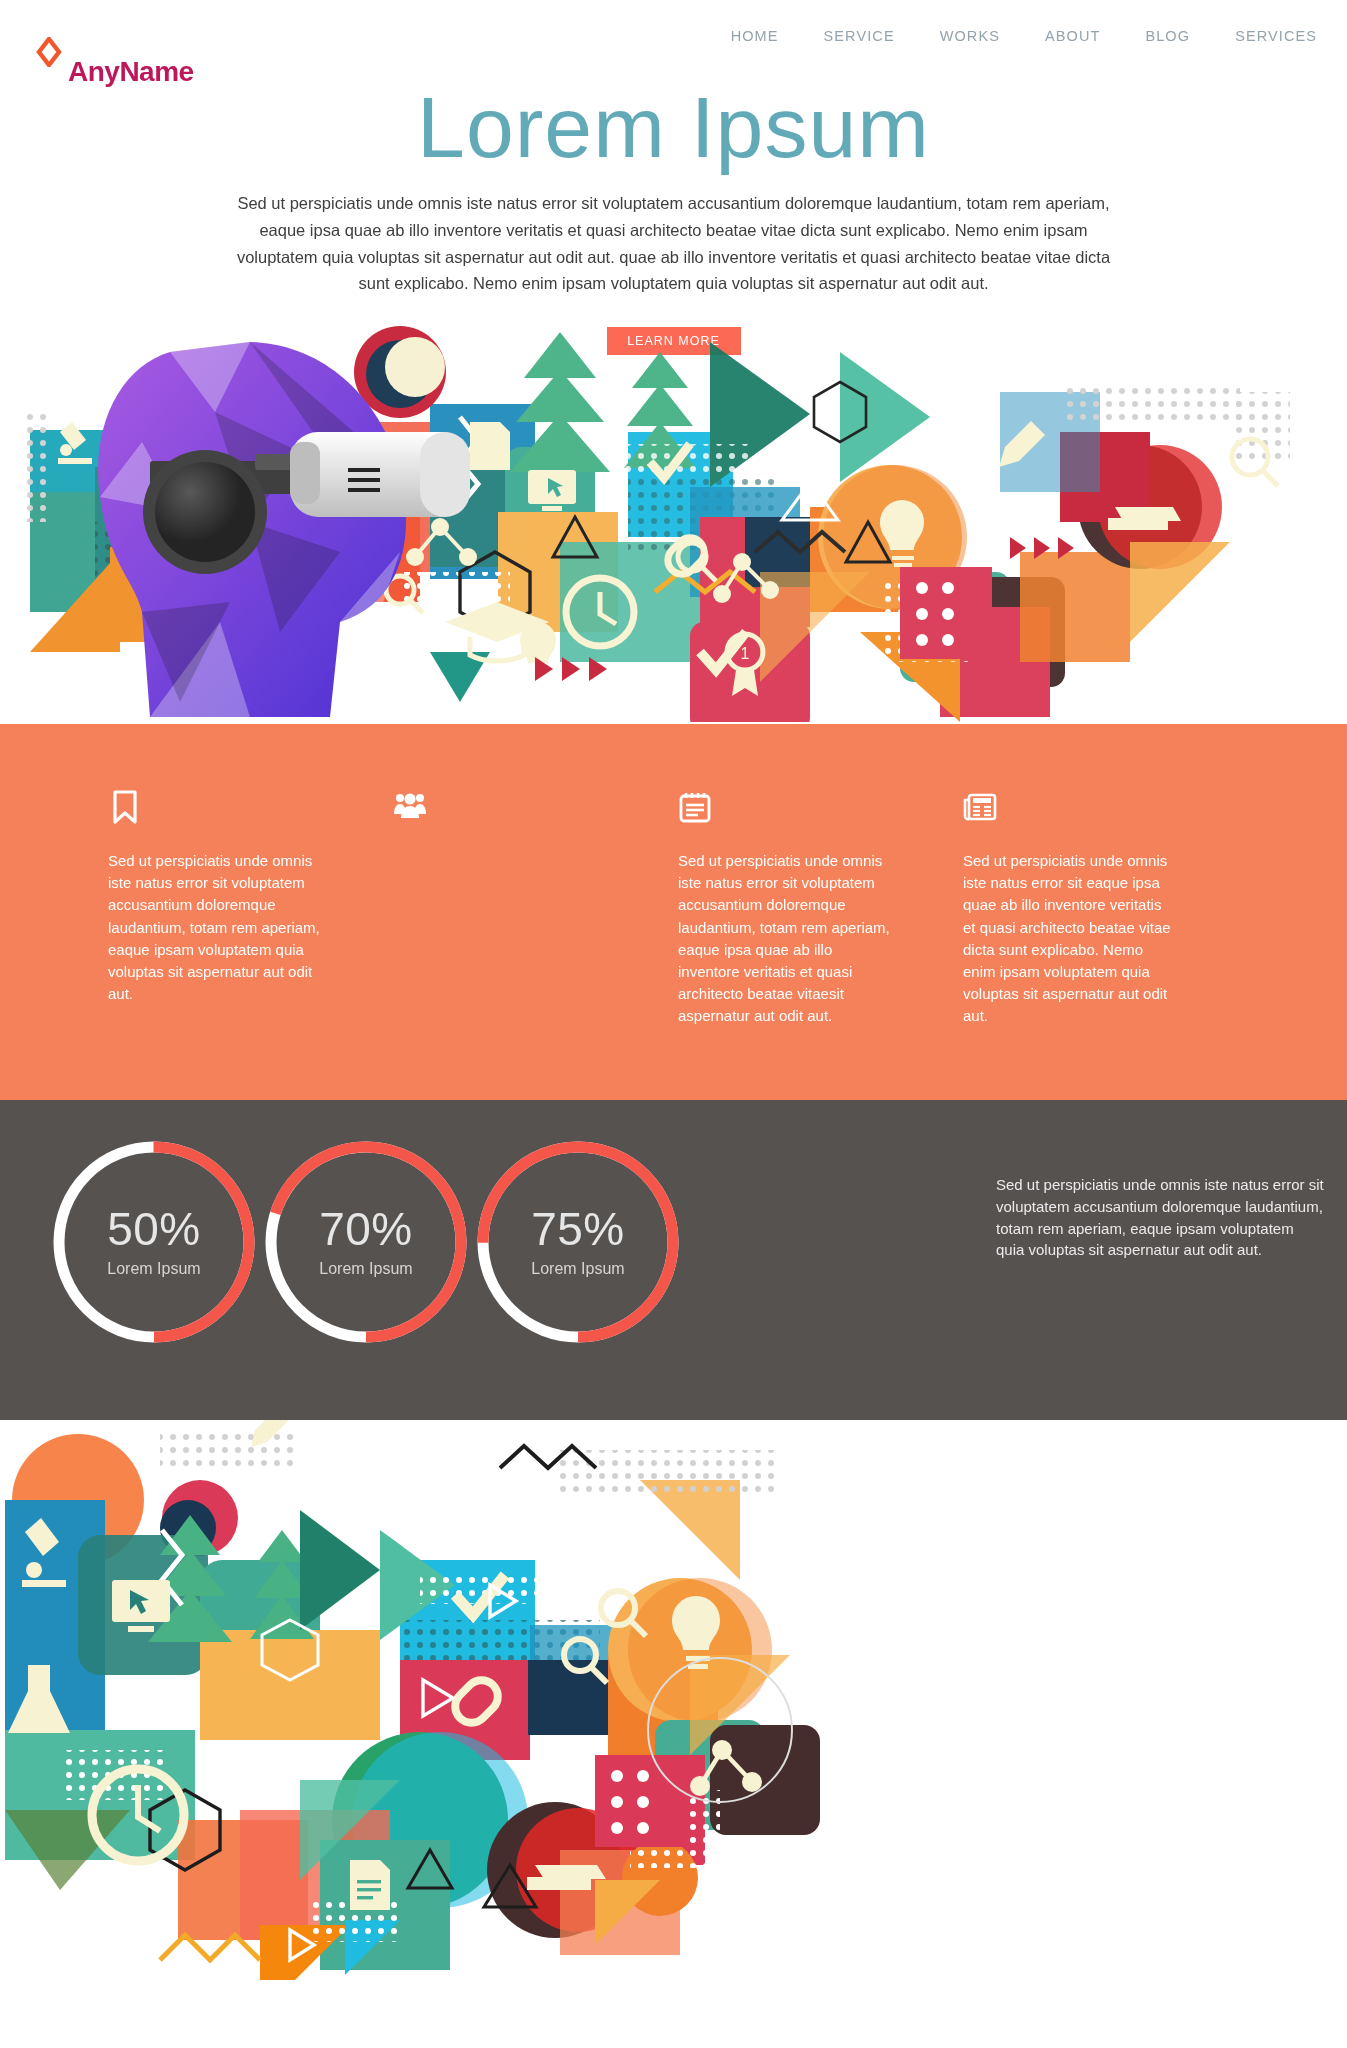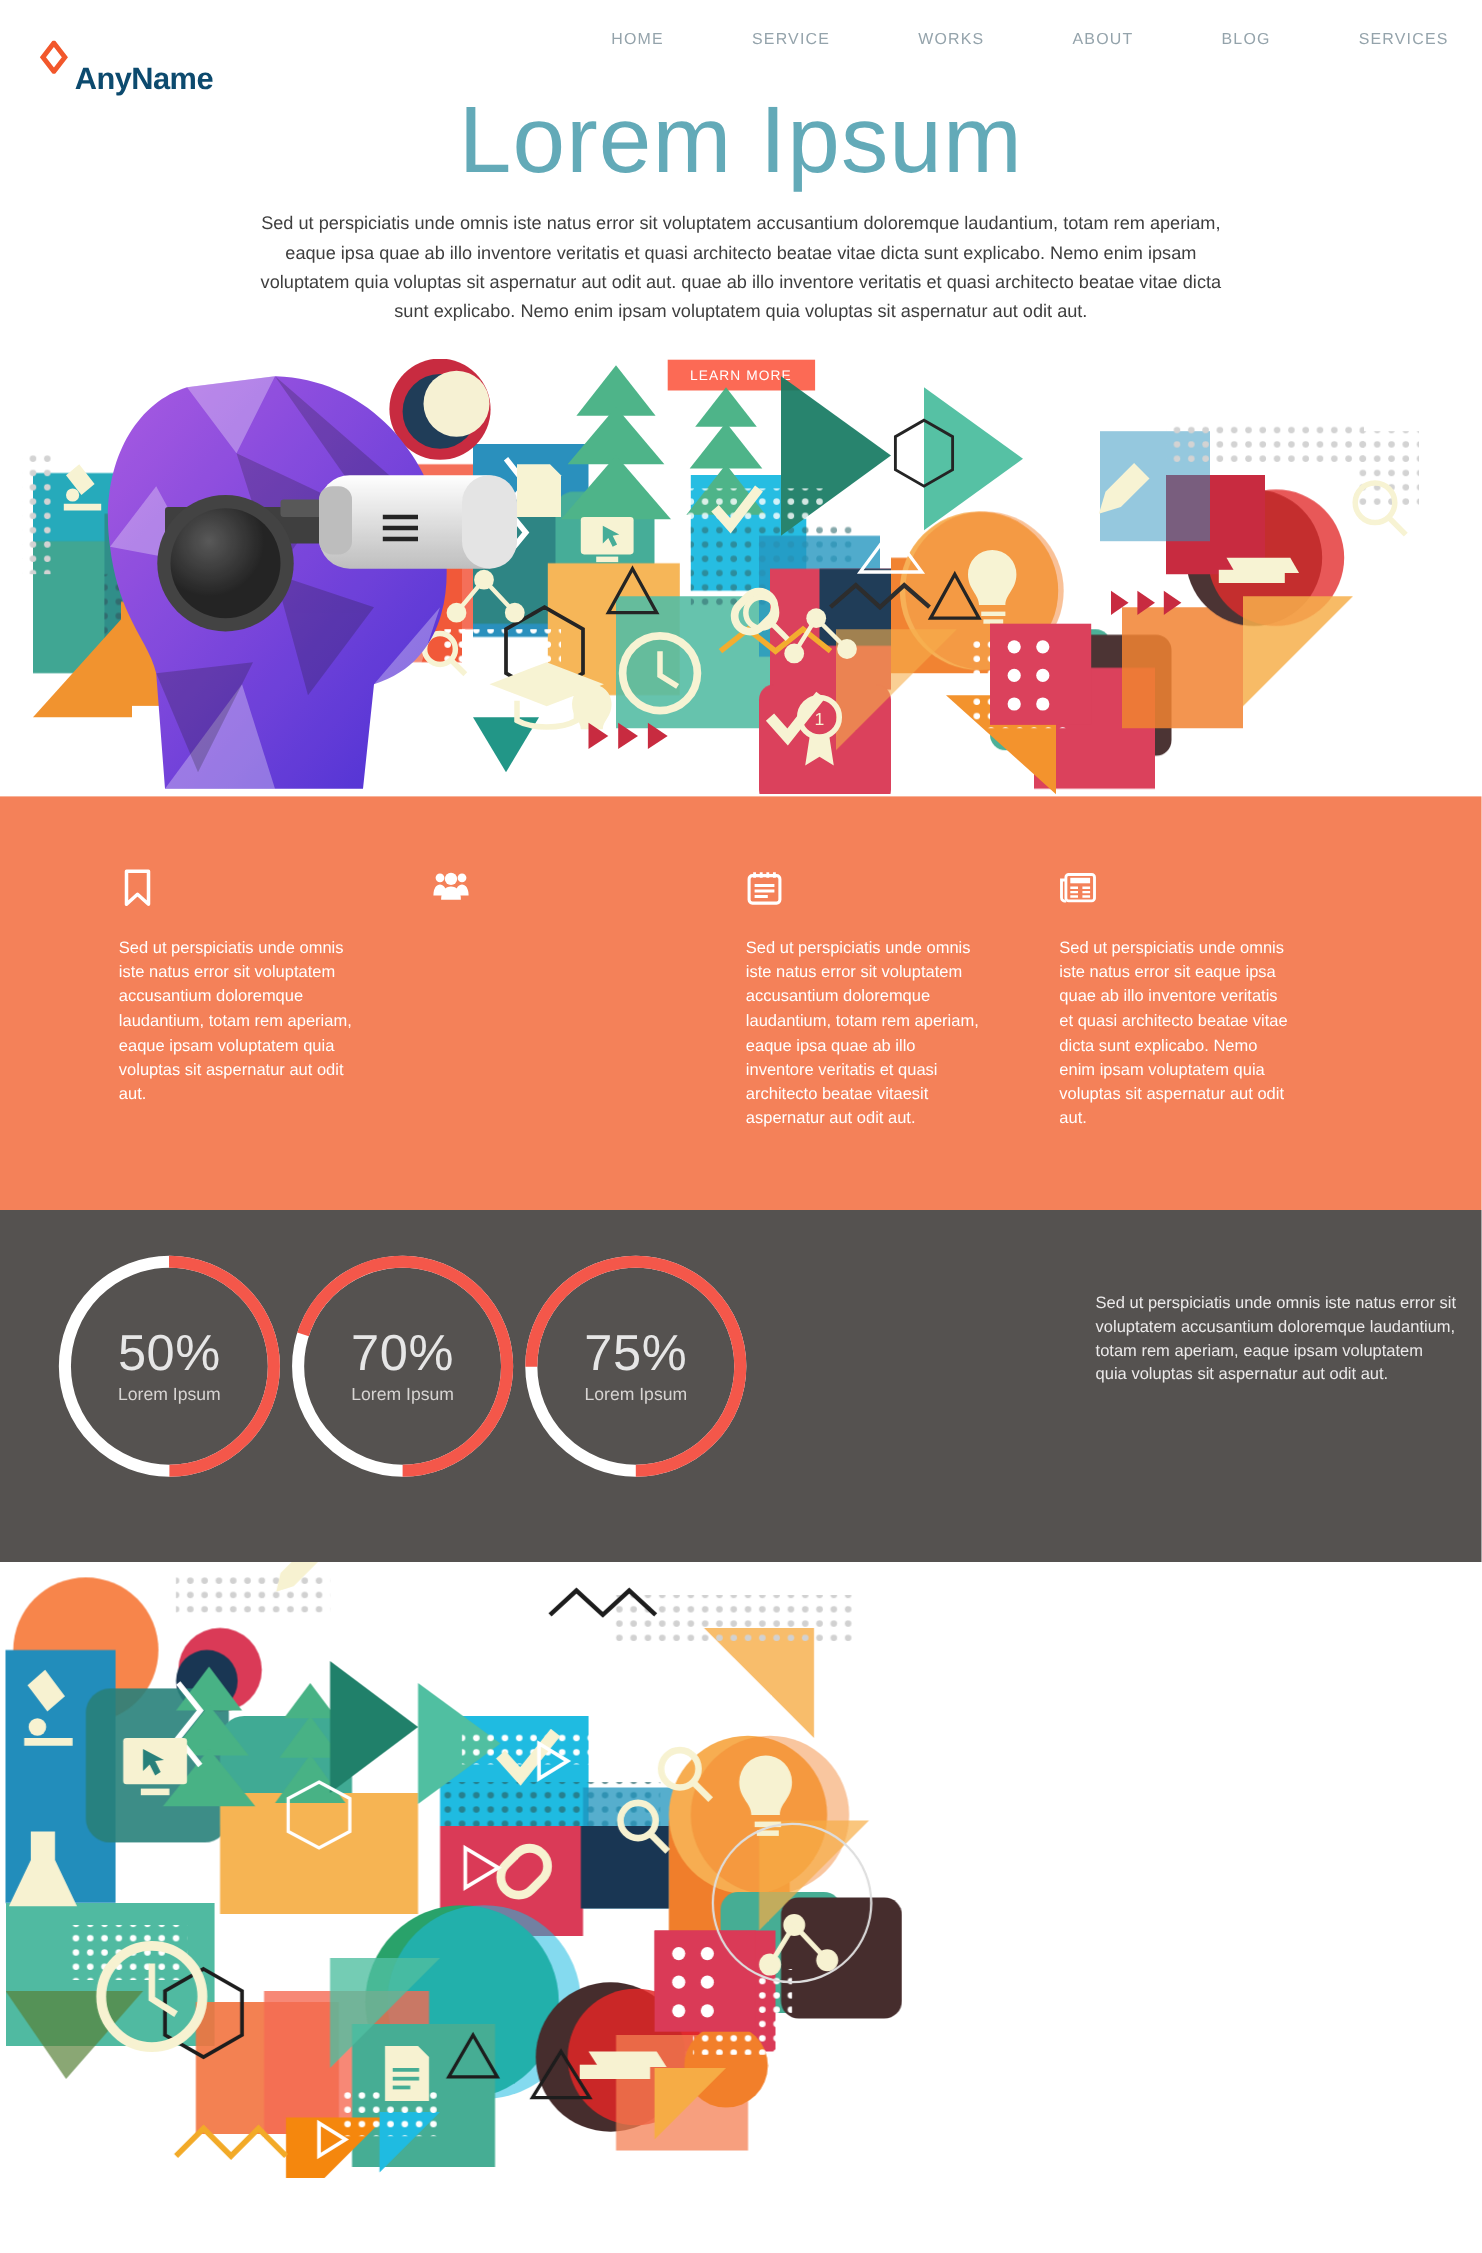"SERVICE" .nav a { margin-left: 80px -> 45px }
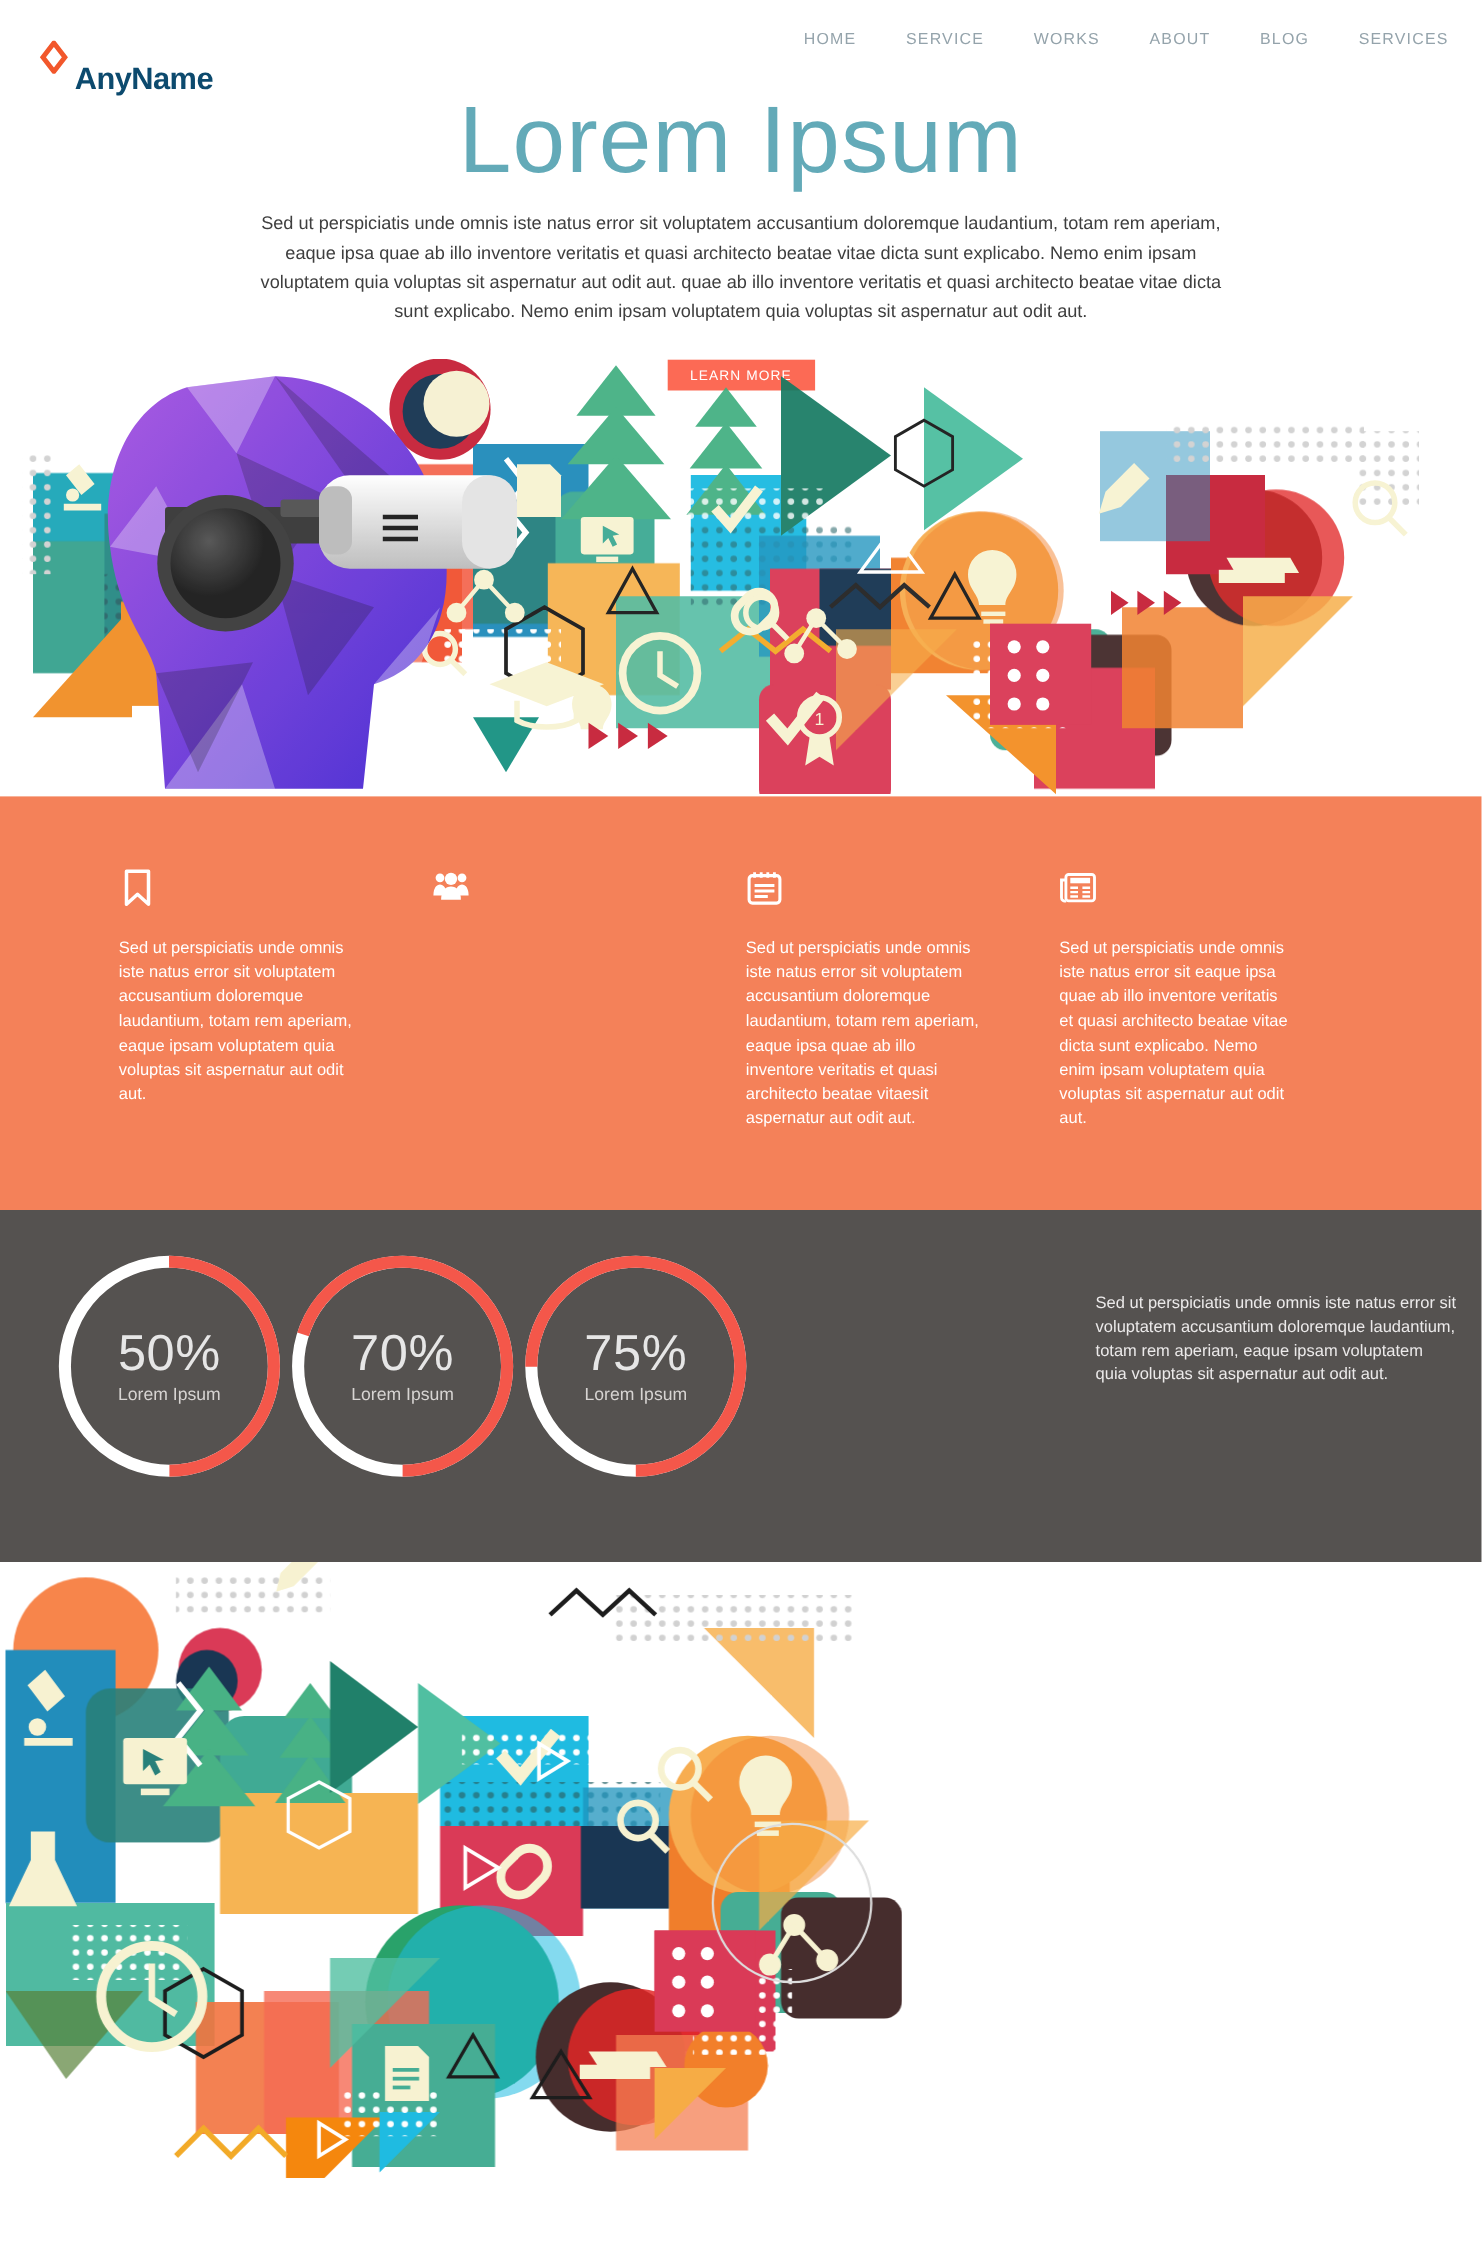"AnyName" .logo-text { color: #0c4a6e -> #be185d }
